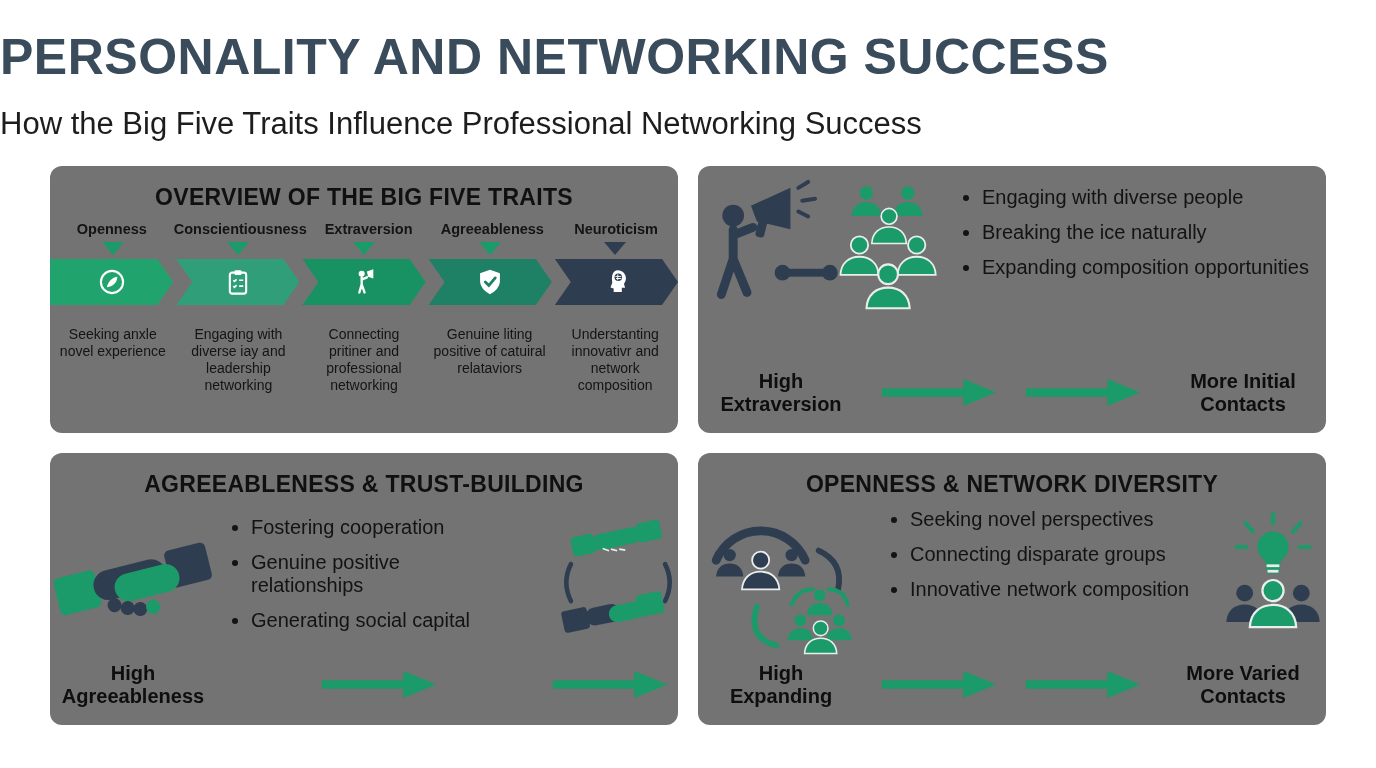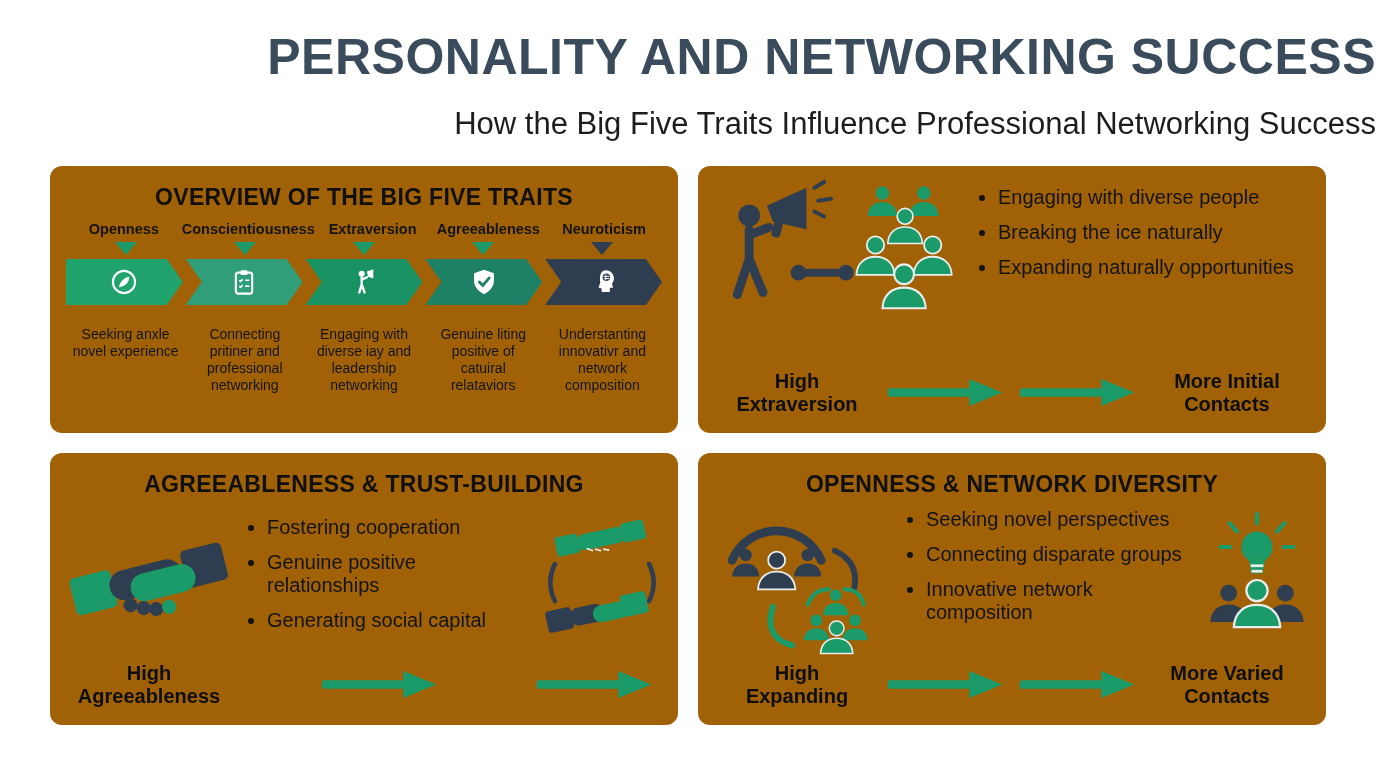"PERSONALITY AND NETWORKING SUCCESS" .header { padding-left: 8px -> none; text-align: right -> left }
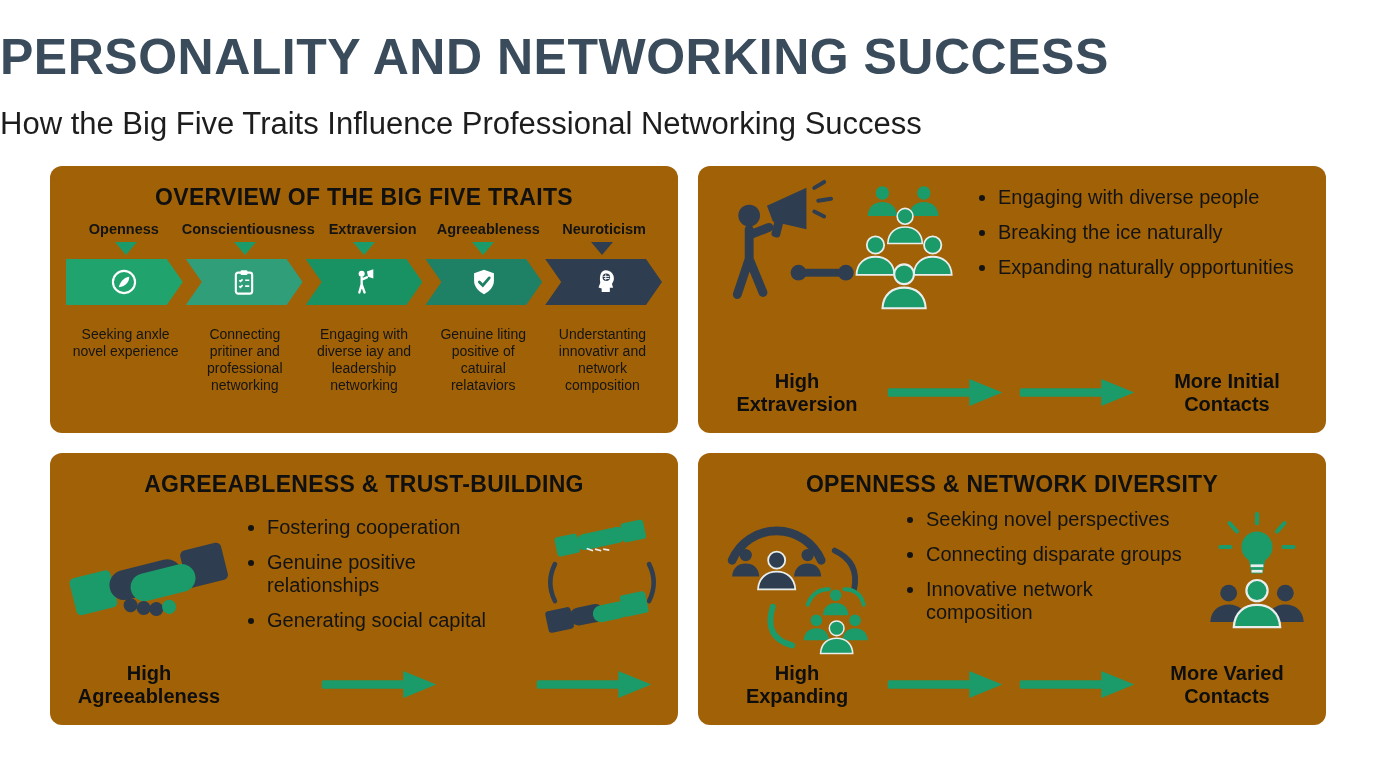"OVERVIEW OF THE BIG FIVE" .panel { background: #a16207 -> #737373; padding: 12px 16px -> 12px 0 }
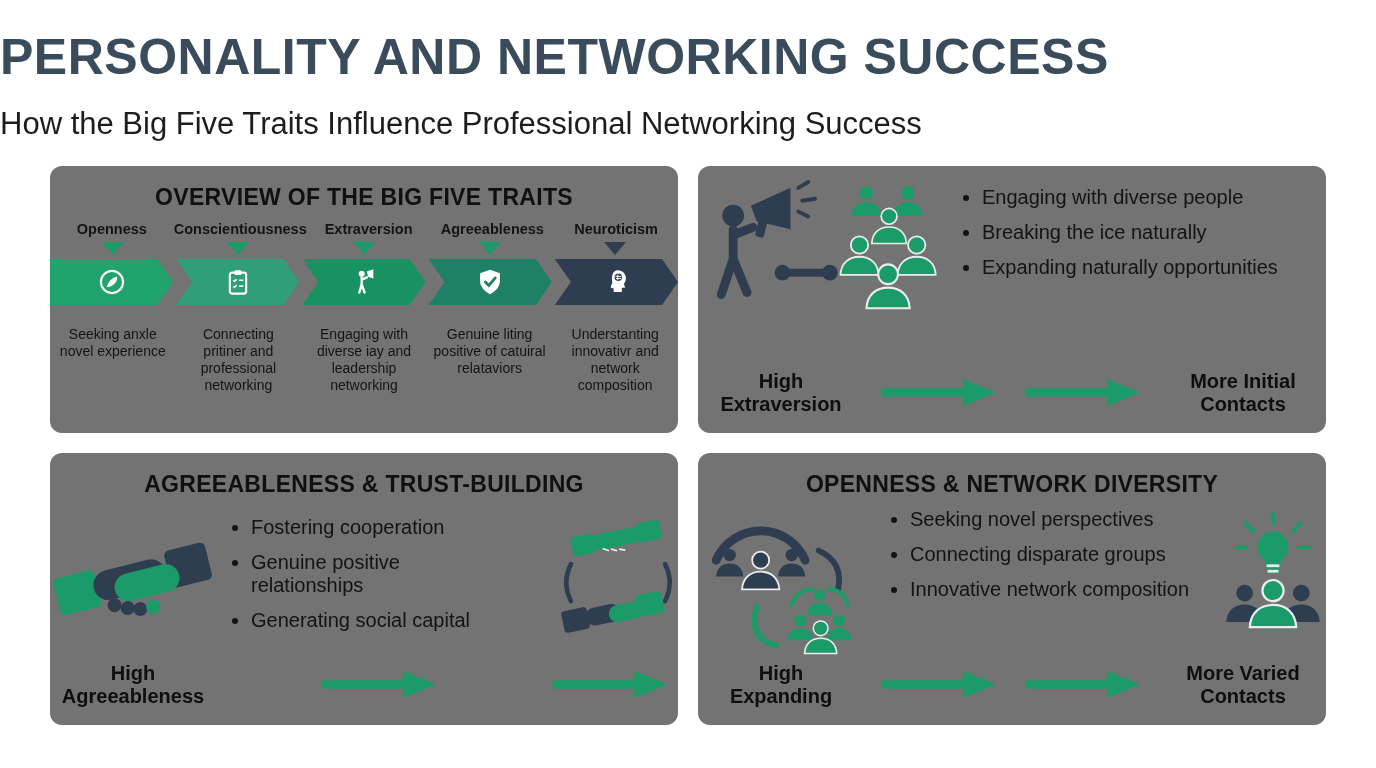"Expanding naturally opportunities" li { text: naturally -> composition }
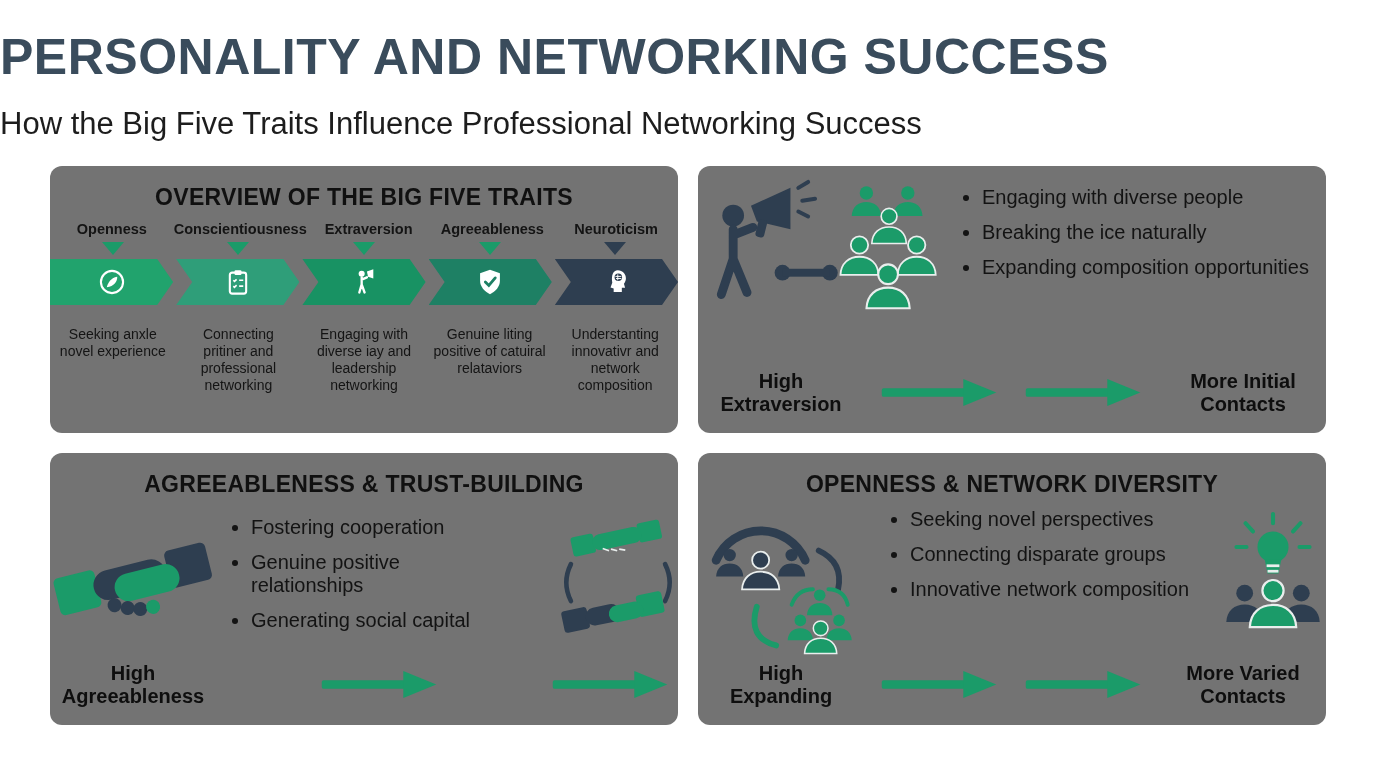"Connecting pritiner and professional" div.trait-desc { order: before "Engaging with diverse iay and" -> after "Engaging with diverse iay and" }
